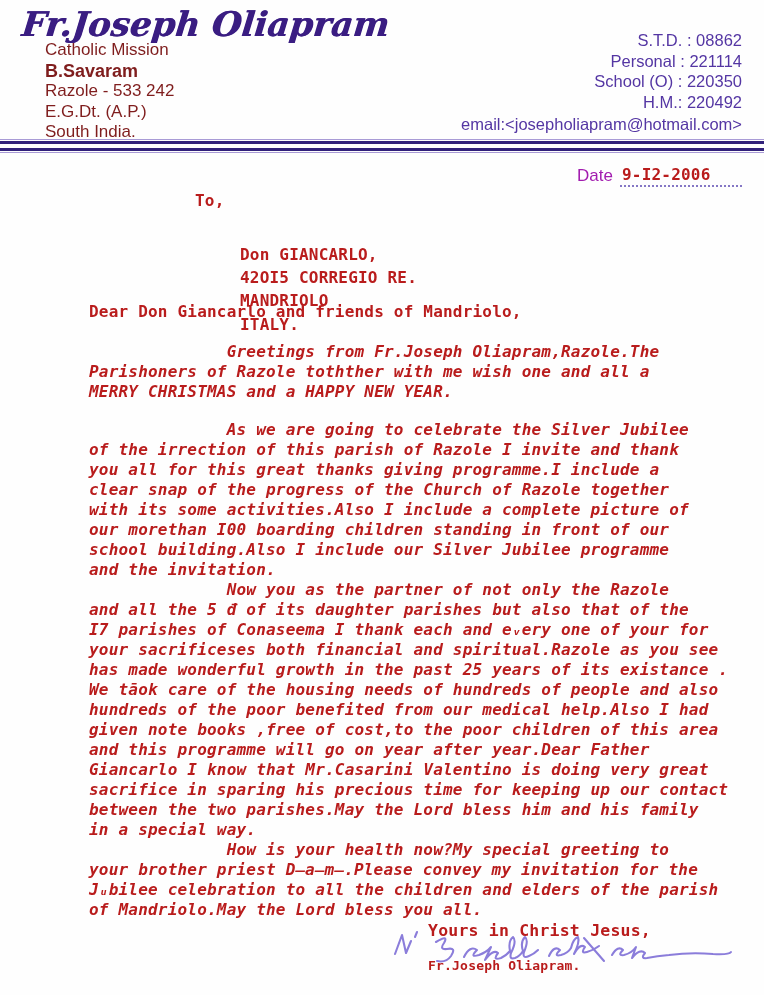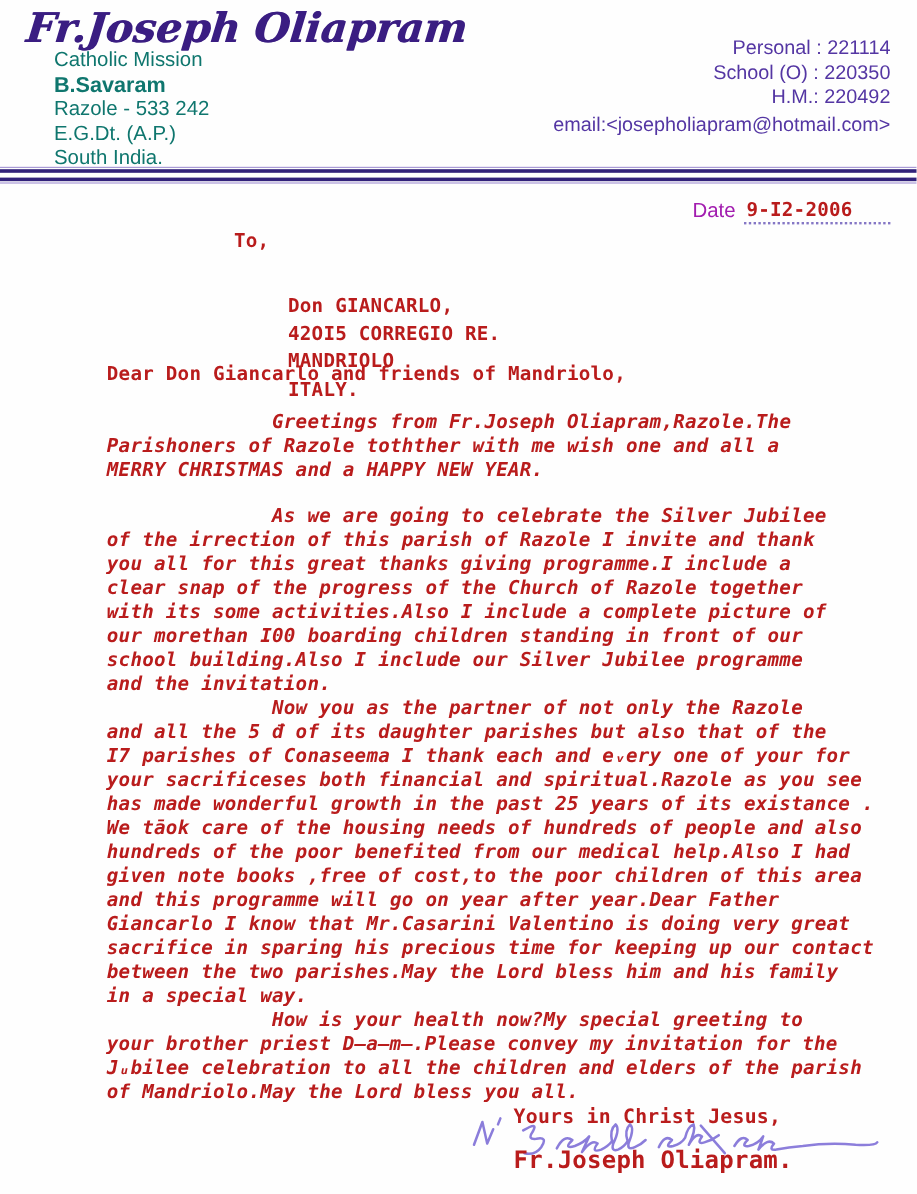"Catholic Mission" .mission-block { color: #0f766e -> #7f1d1d }
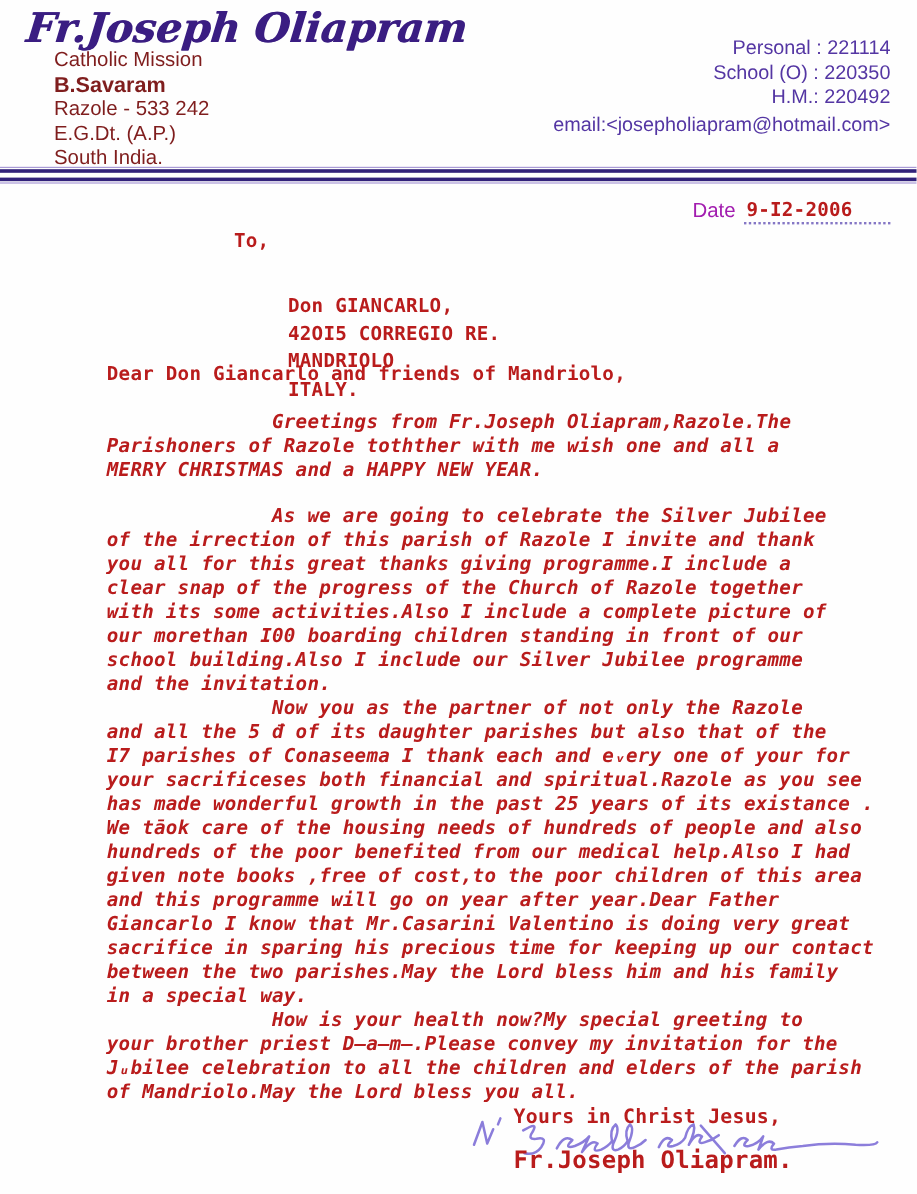"S.T.D. : 08862" div { html: none -> <div>S.T.D. : 08862</div> }
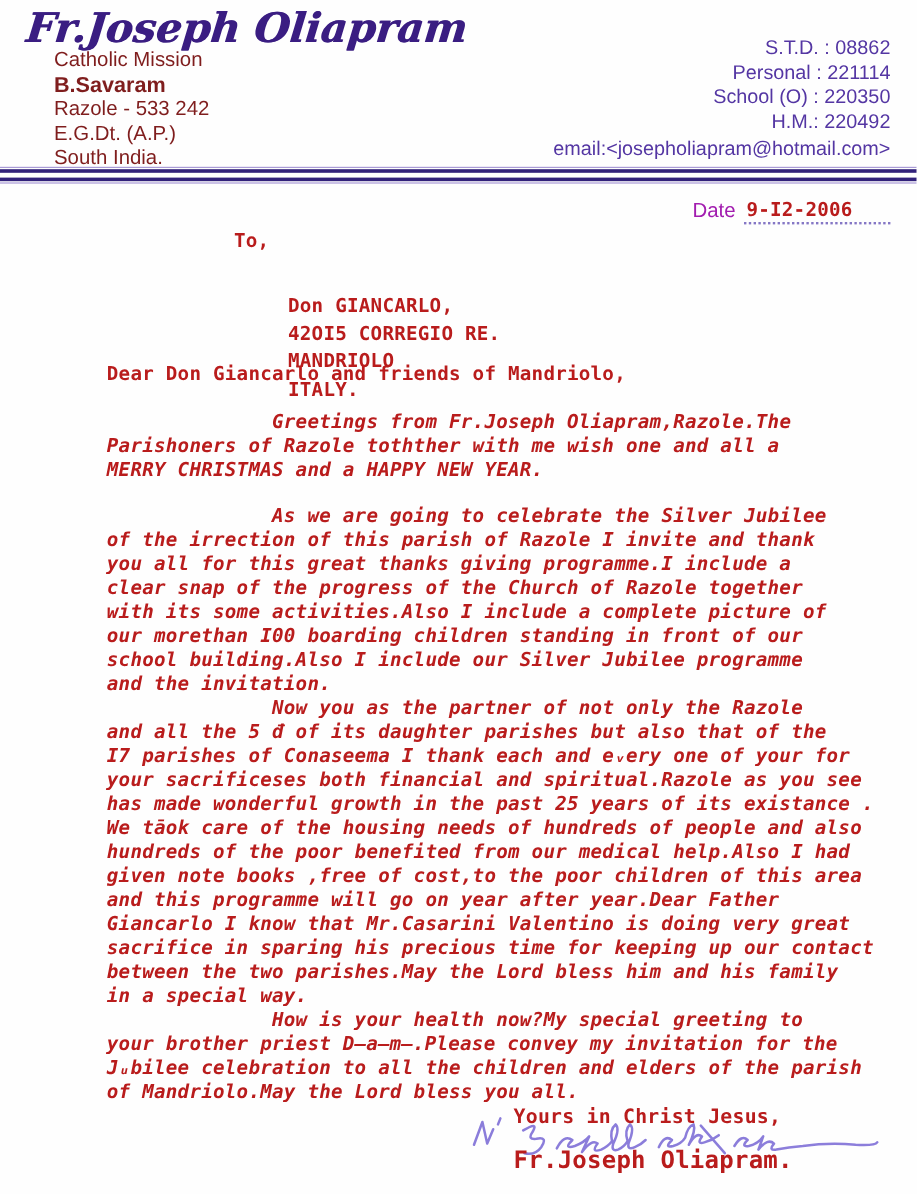"Fr.Joseph Oliapram." .signer-name { font-size: 20px -> 13px }
